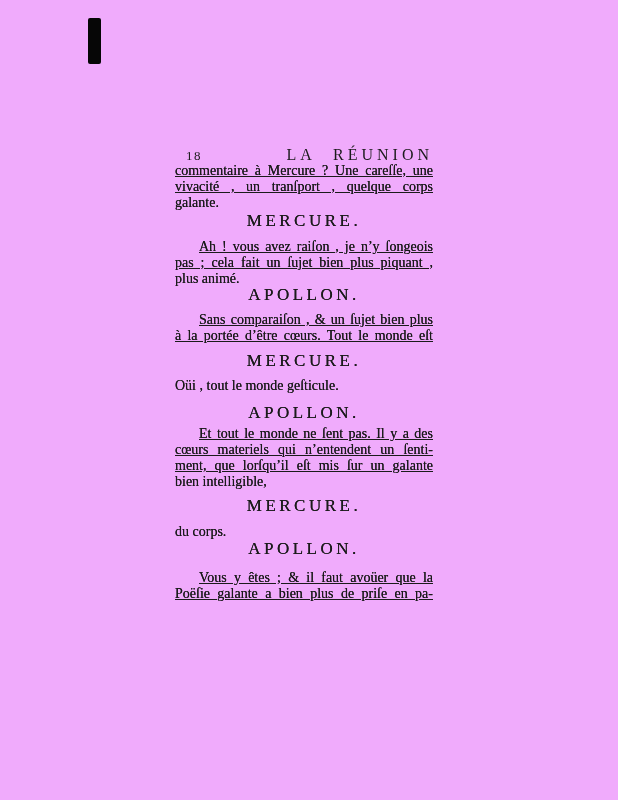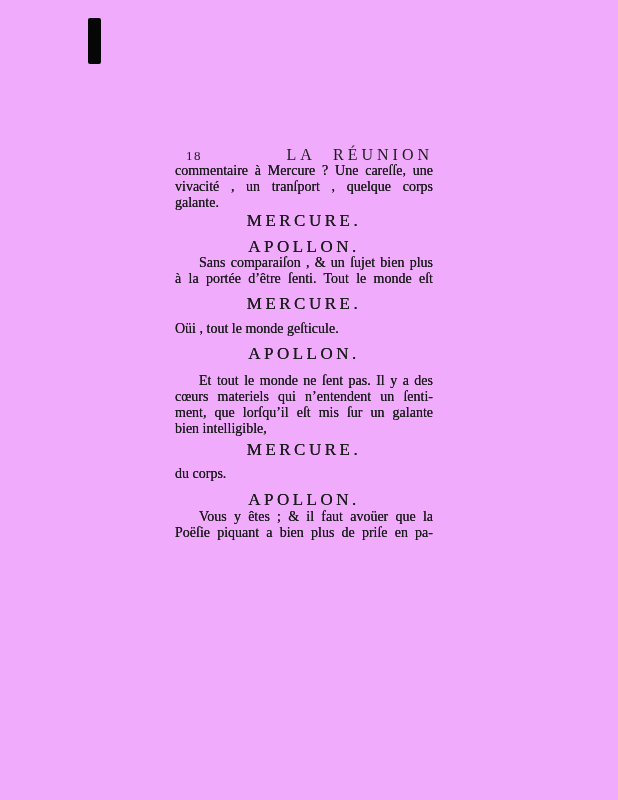"commentaire à Mercure ? Une" .line.j { text-decoration: none -> underline }
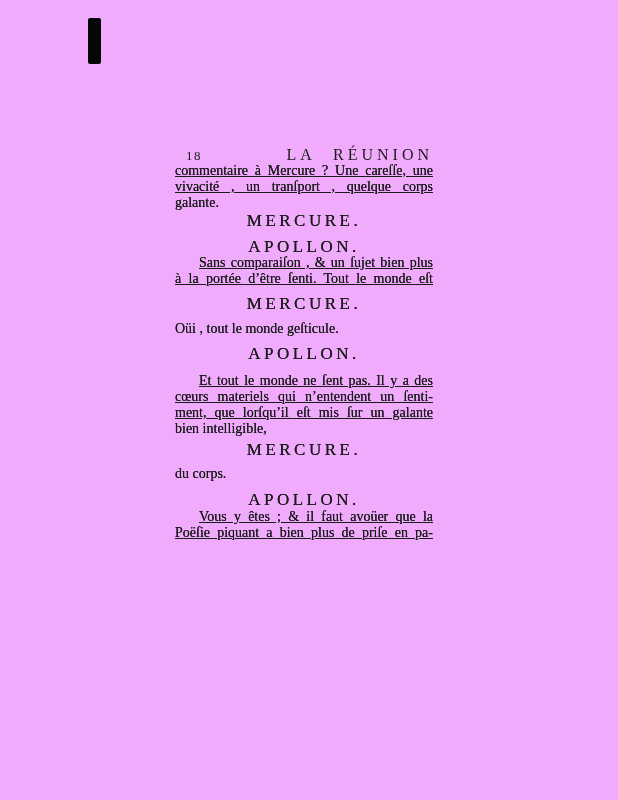"Ah ! vous avez raiſon" div.para { html: none -> <div> <div>Ah ! vous avez raiſon , je n’y ſongeois</div> <div>pas ; cela fait un ſujet bien plus piquant ,</div> <div>plus animé.</div> </div> }
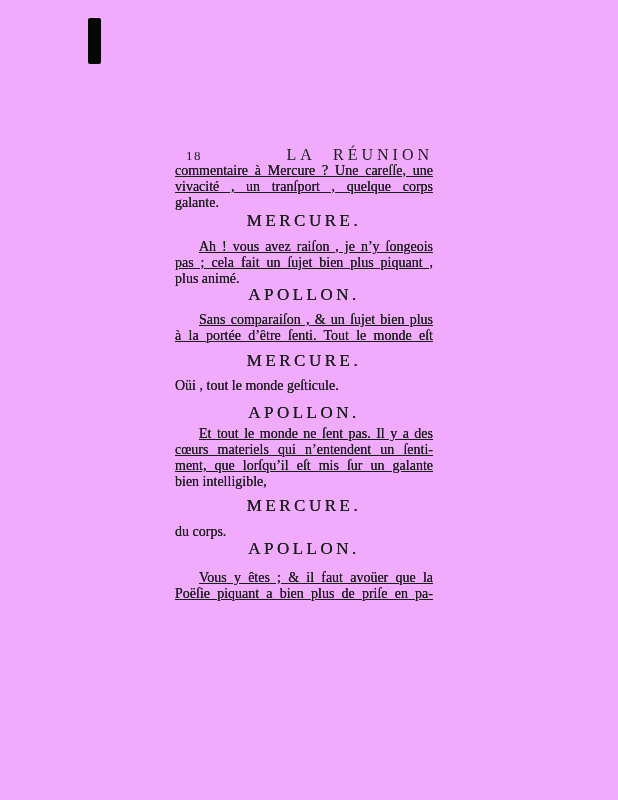"à la portée d’être ſenti." div.line { text: ſenti -> cœurs }
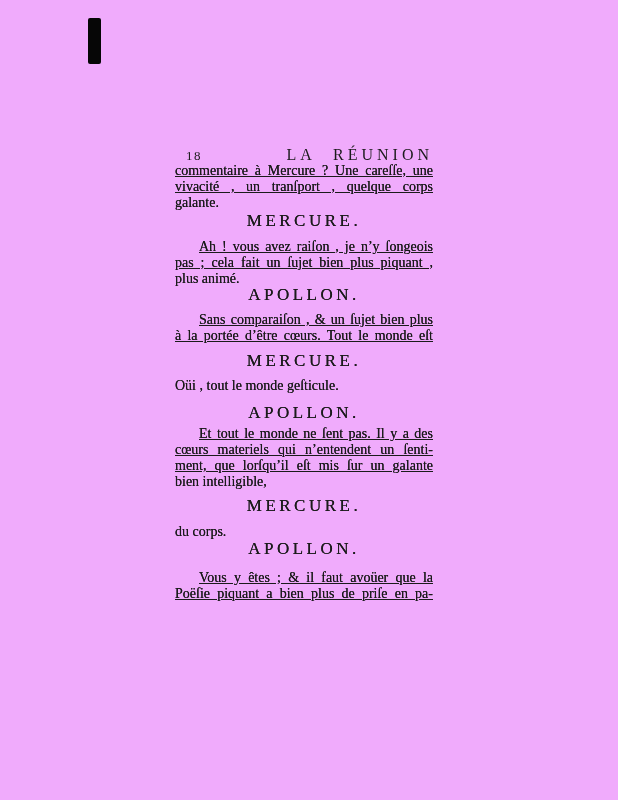"Poëſie piquant a bien plus" div.line { text: piquant -> galante }
